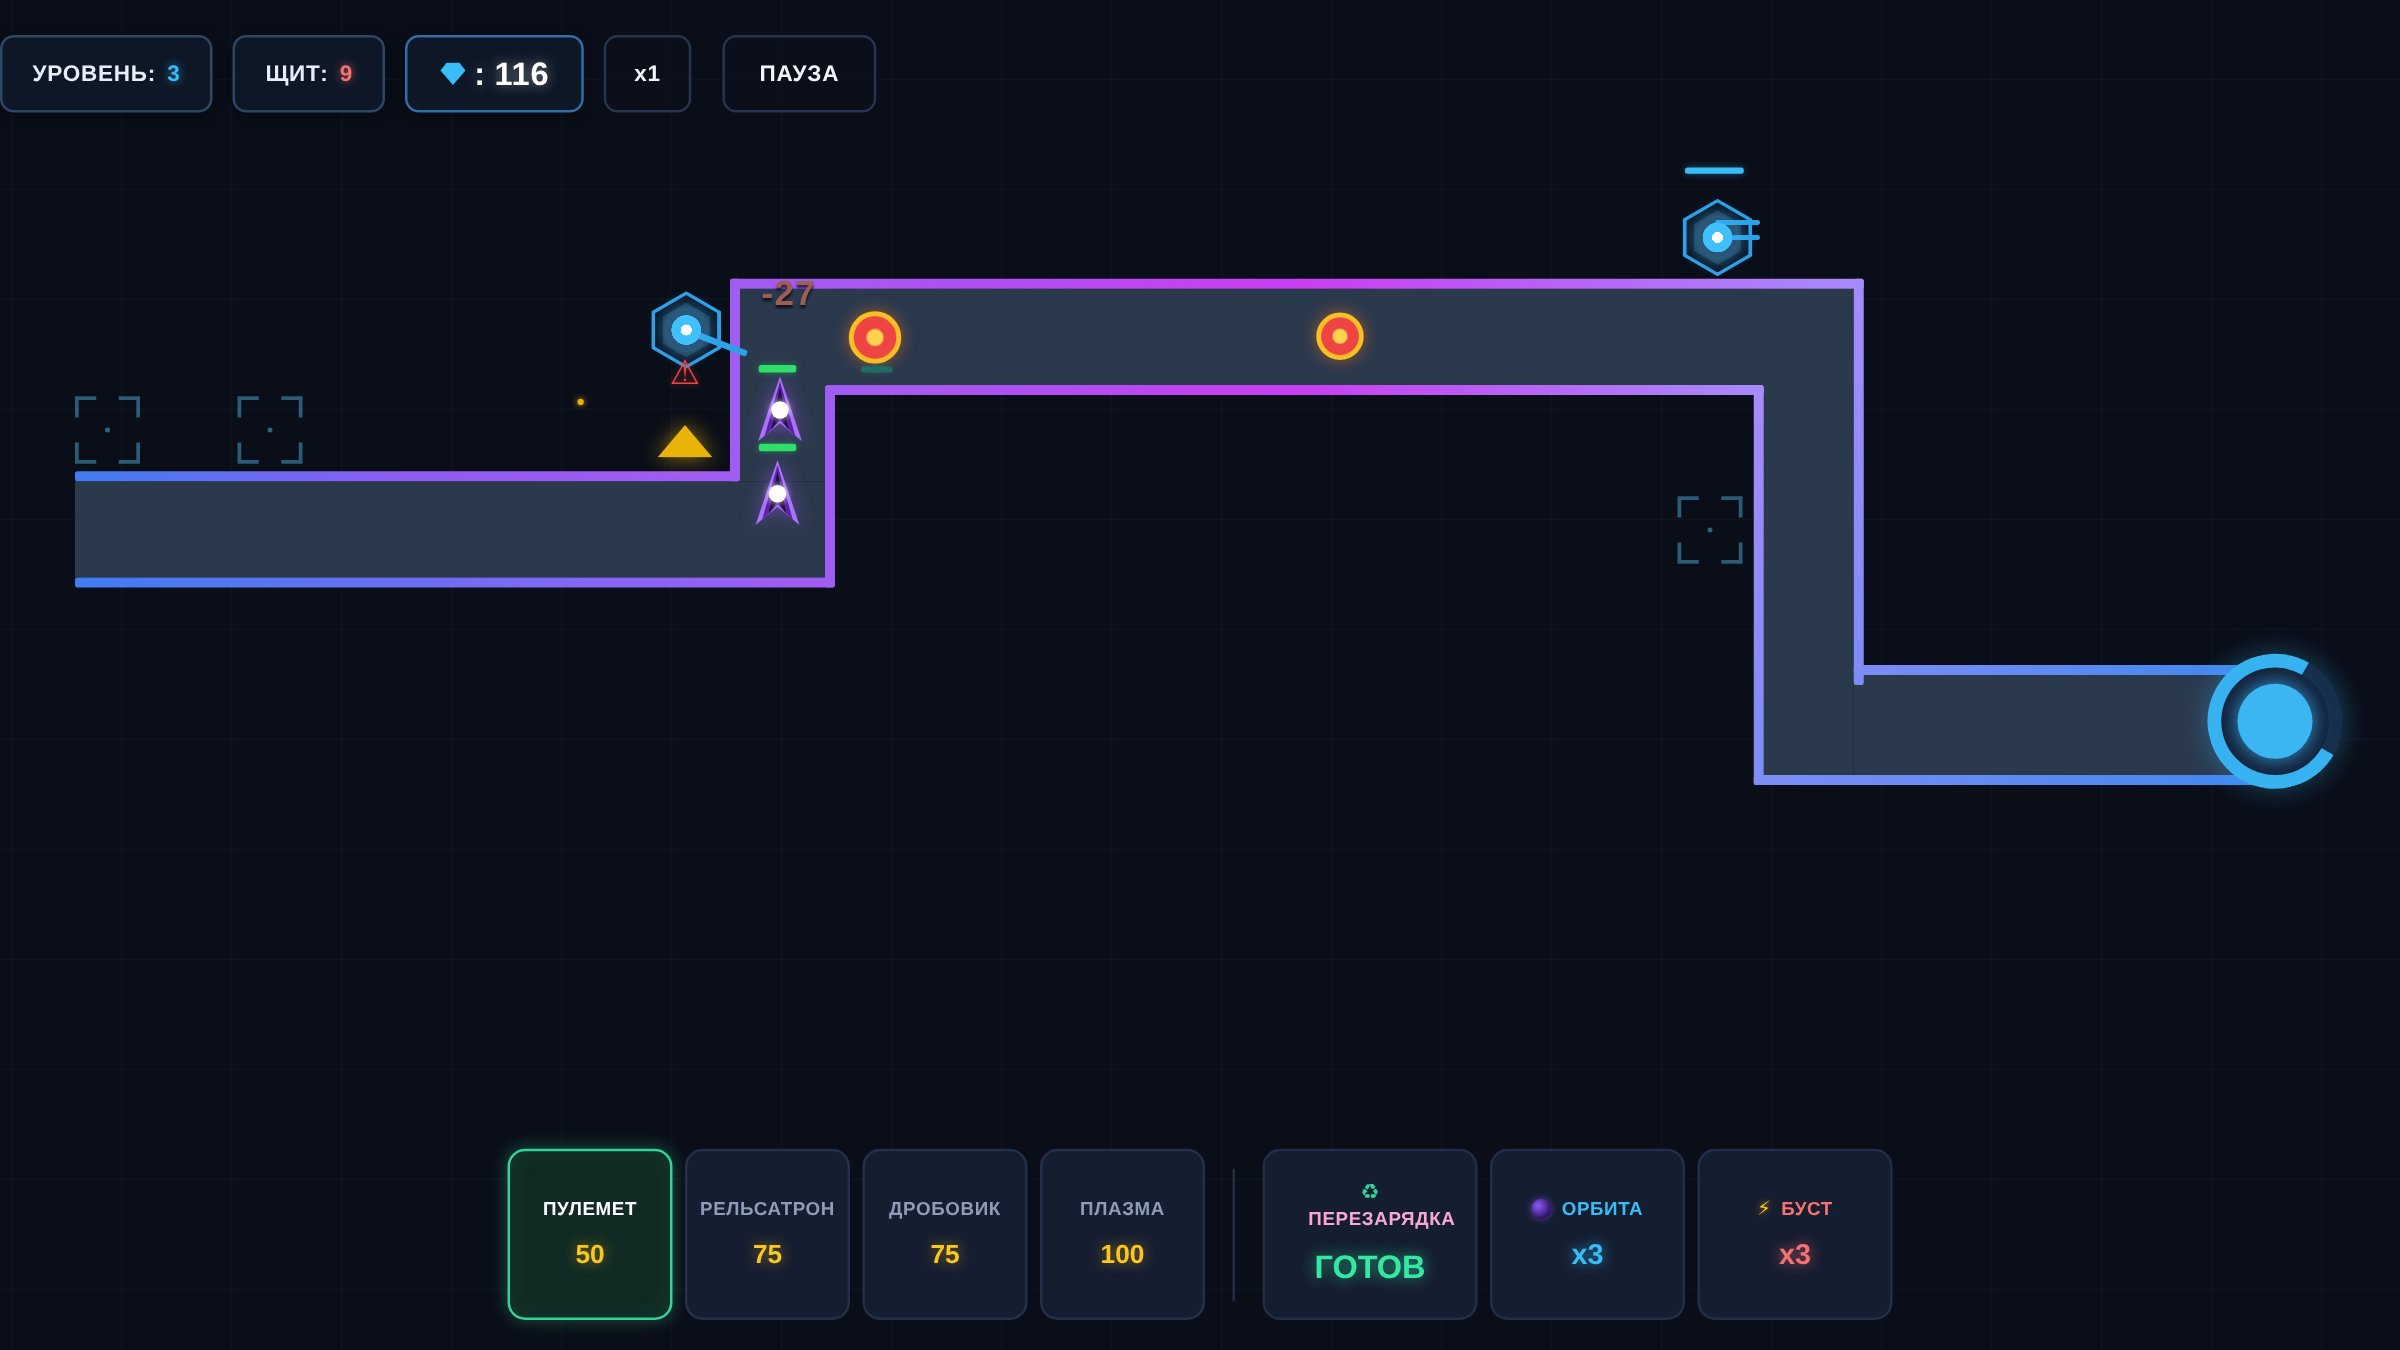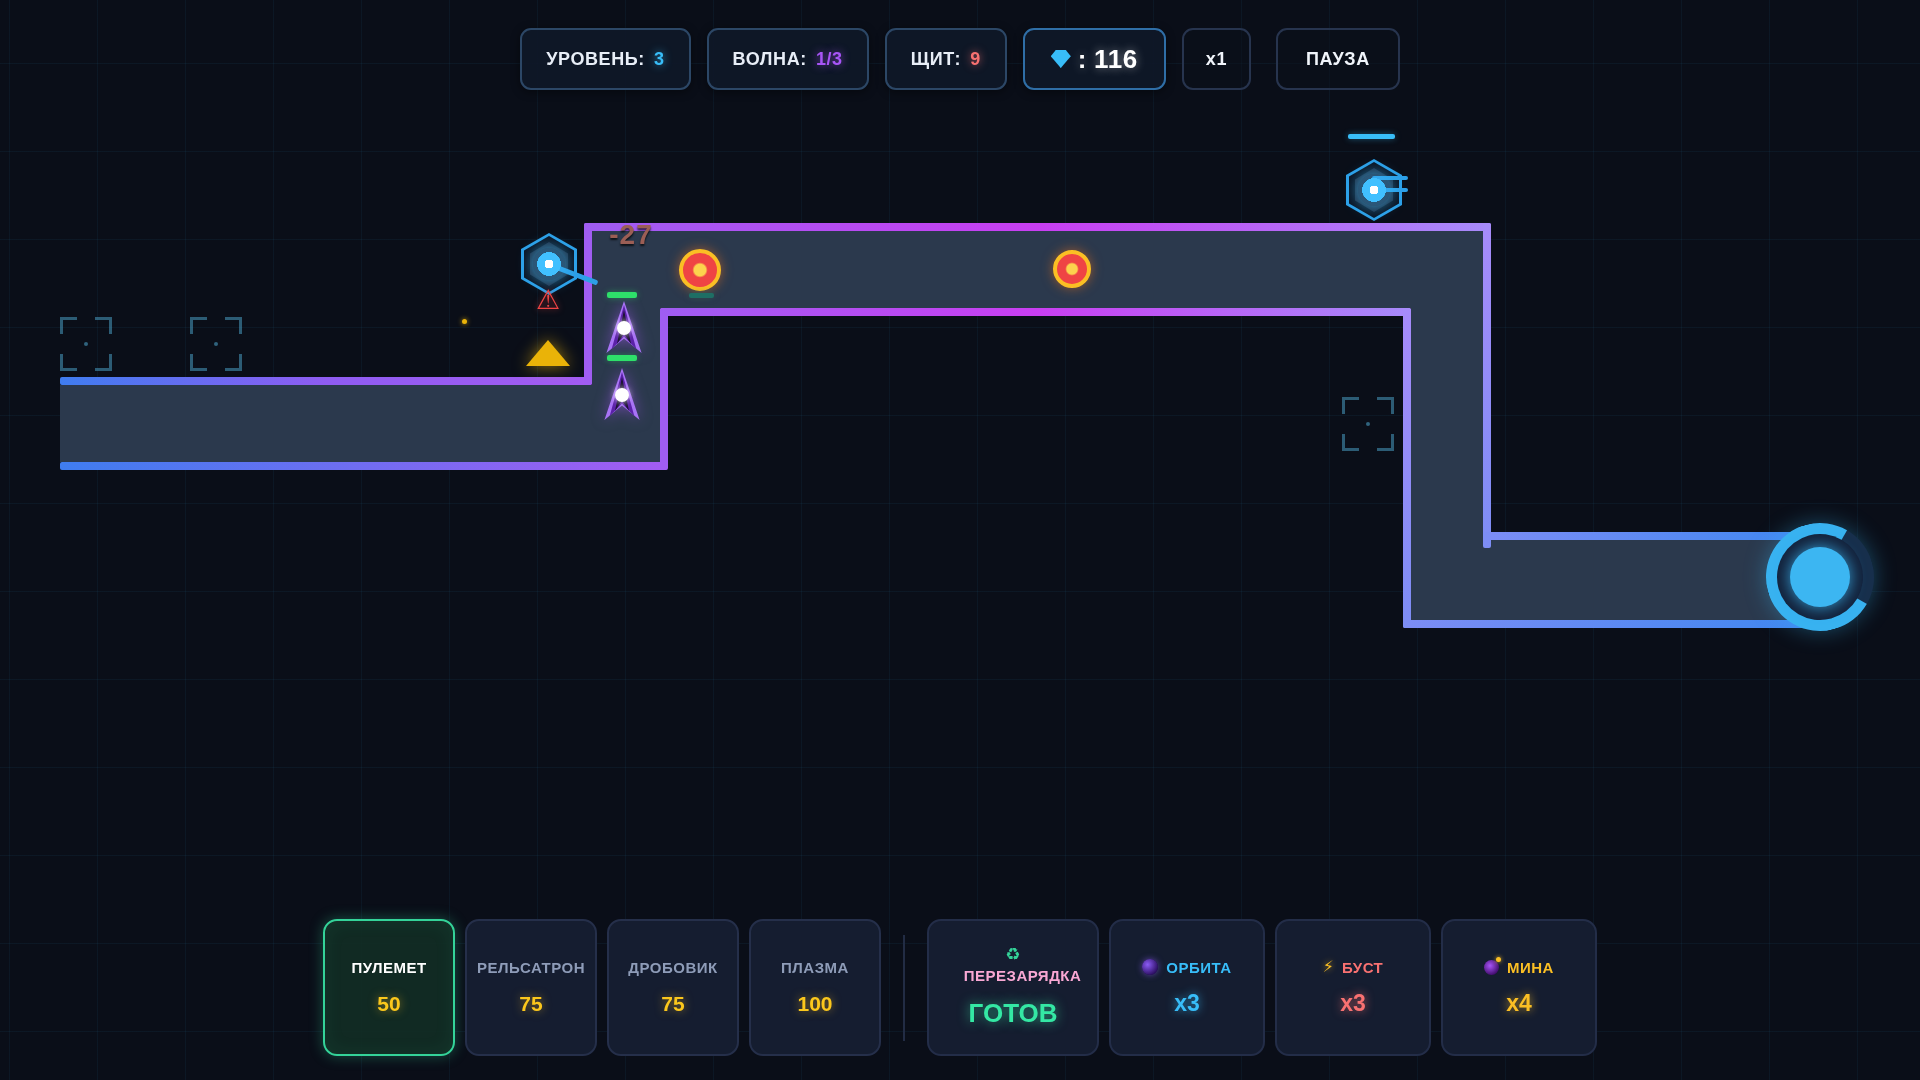"УРОВЕНЬ:" .topbar { justify-content: center -> none }
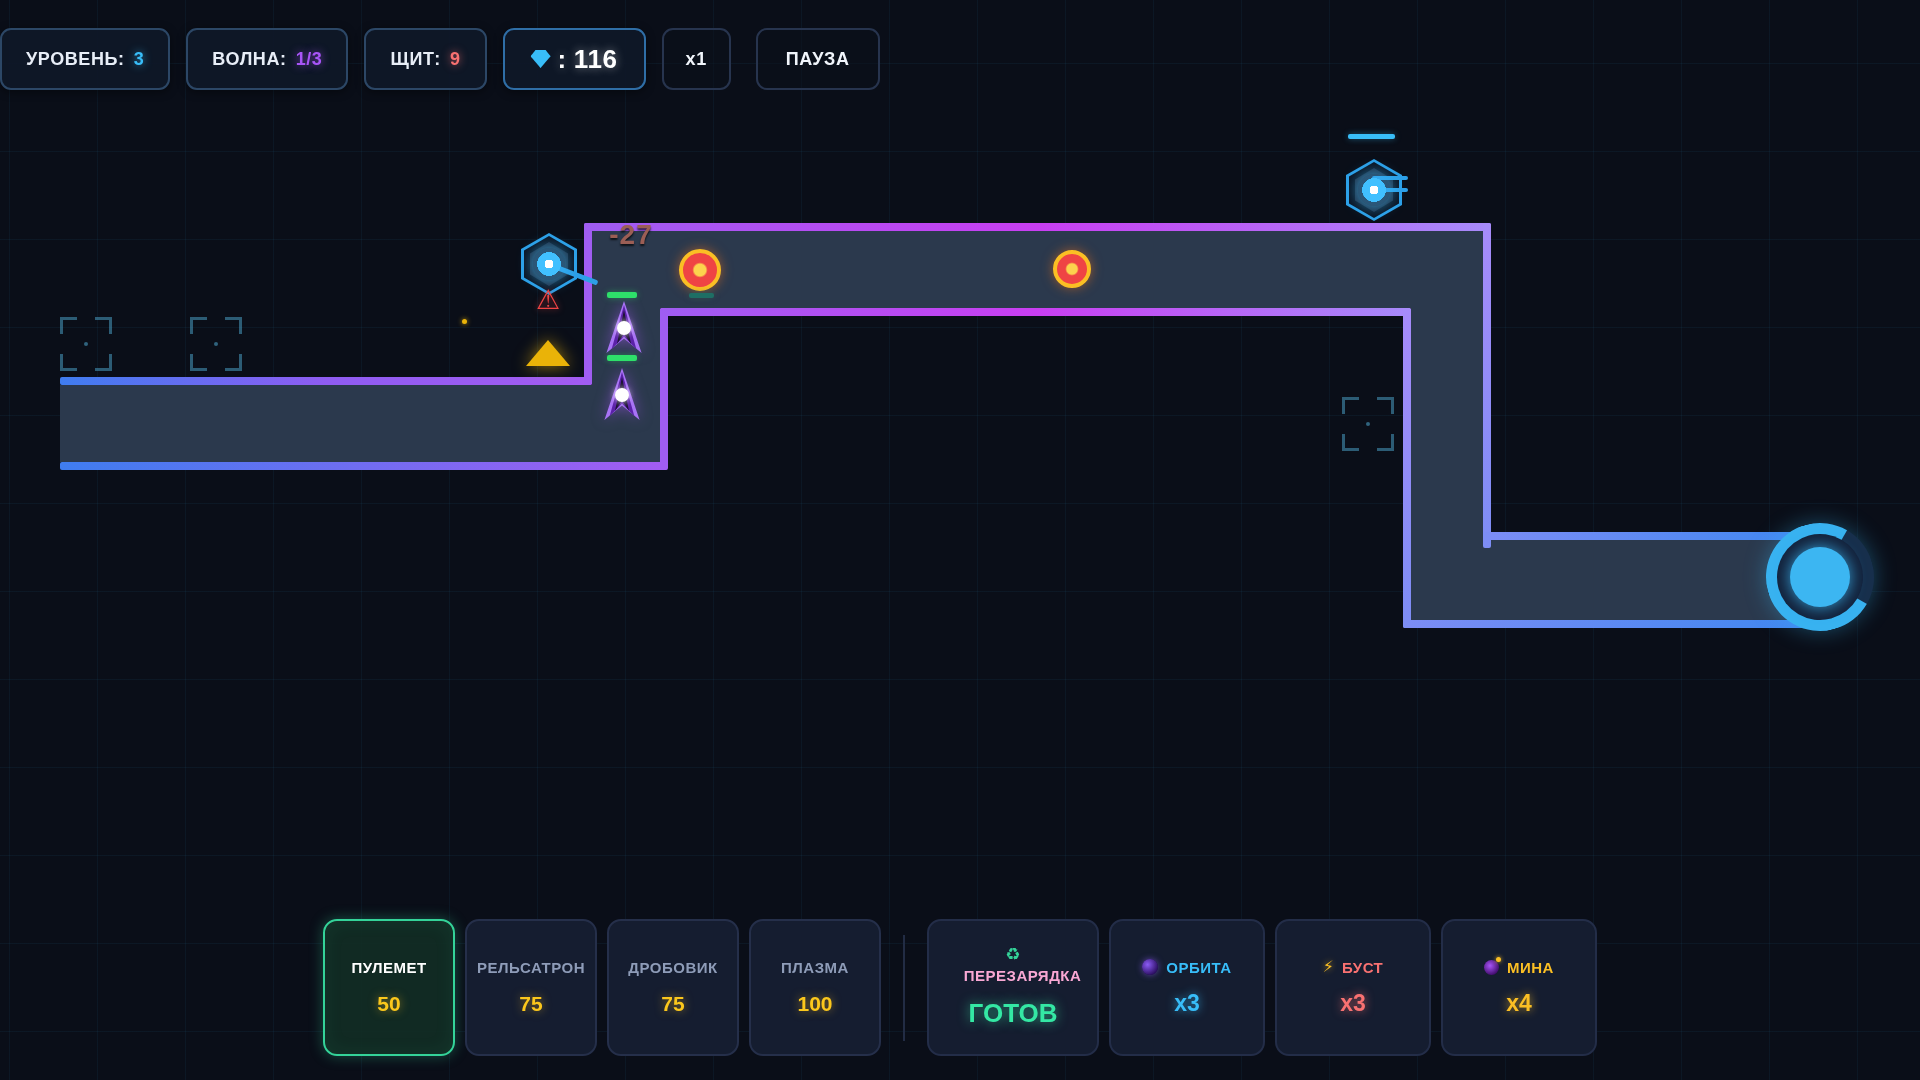"ВОЛНА:" div.pill { html: <div> <span>ВОЛНА:</span> <span>1/3</span> </div> -> none }
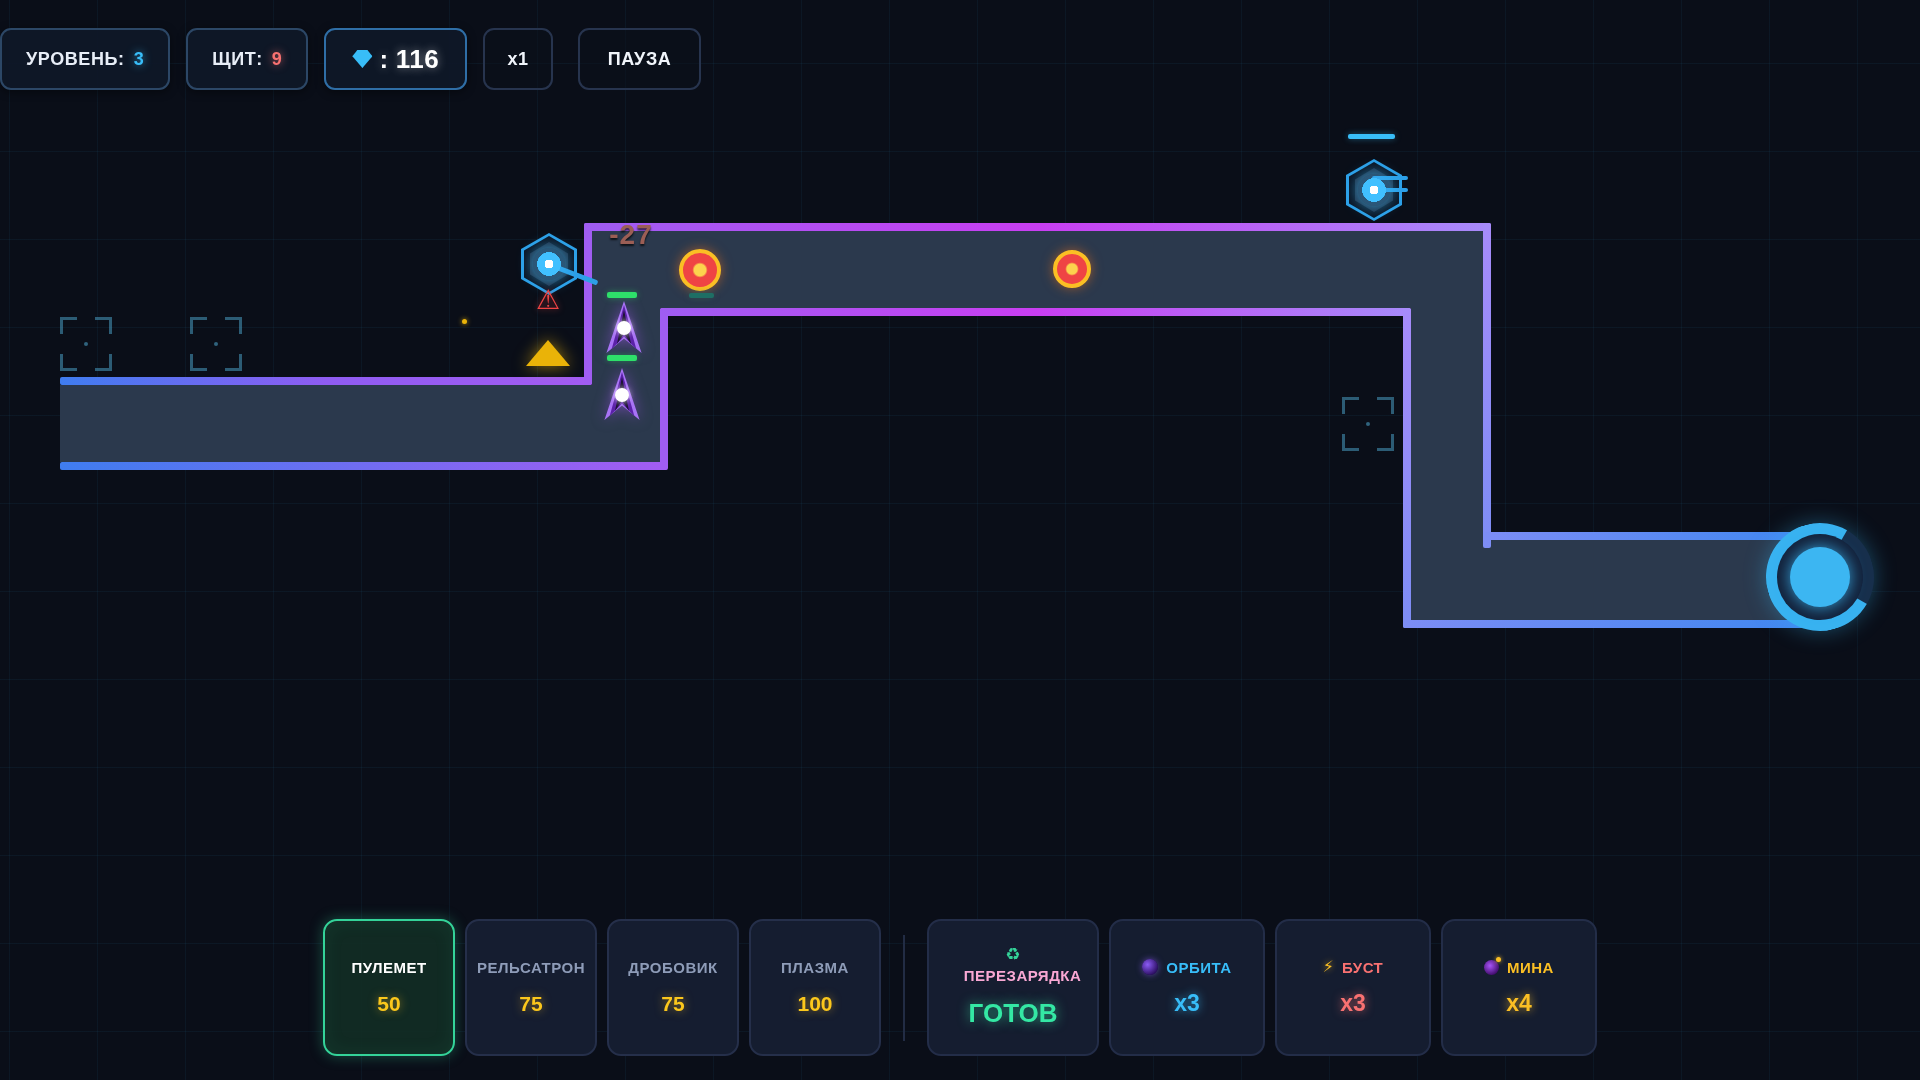"МИНА" div.abbtn { html: <div> <div> <span></span> <span>МИНА</span> </div> <div>x4</div> </div> -> none }
